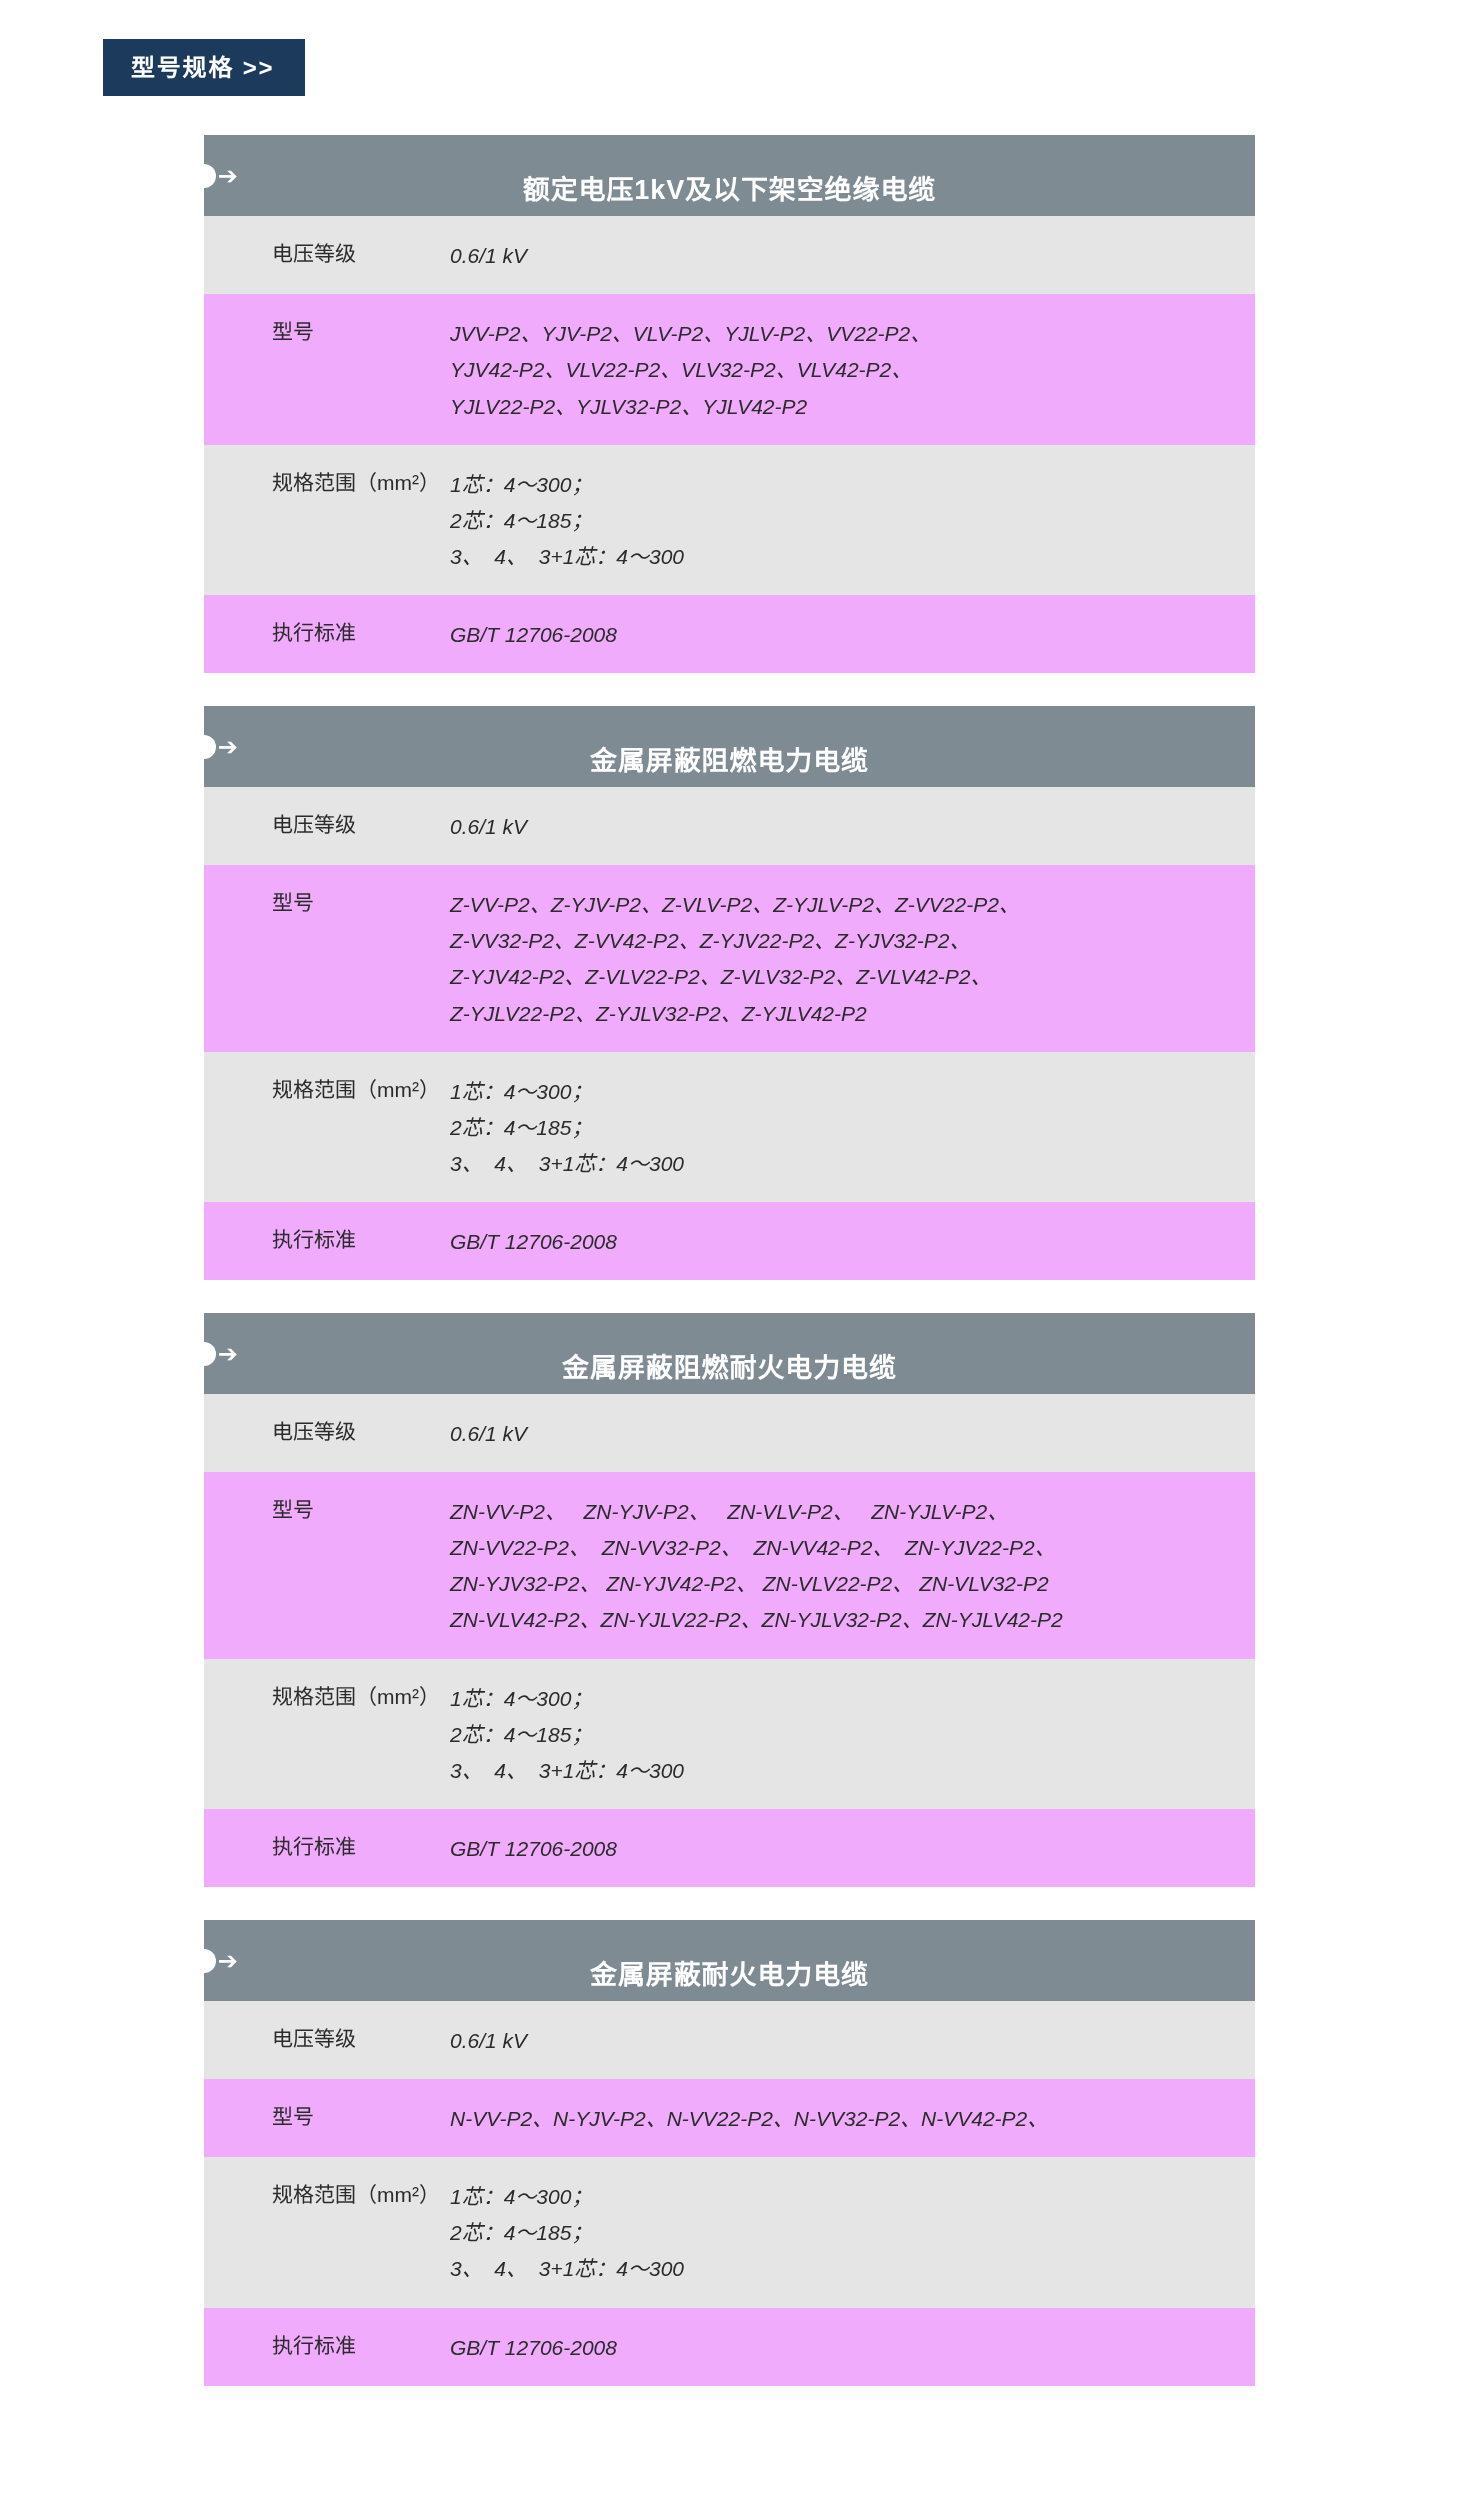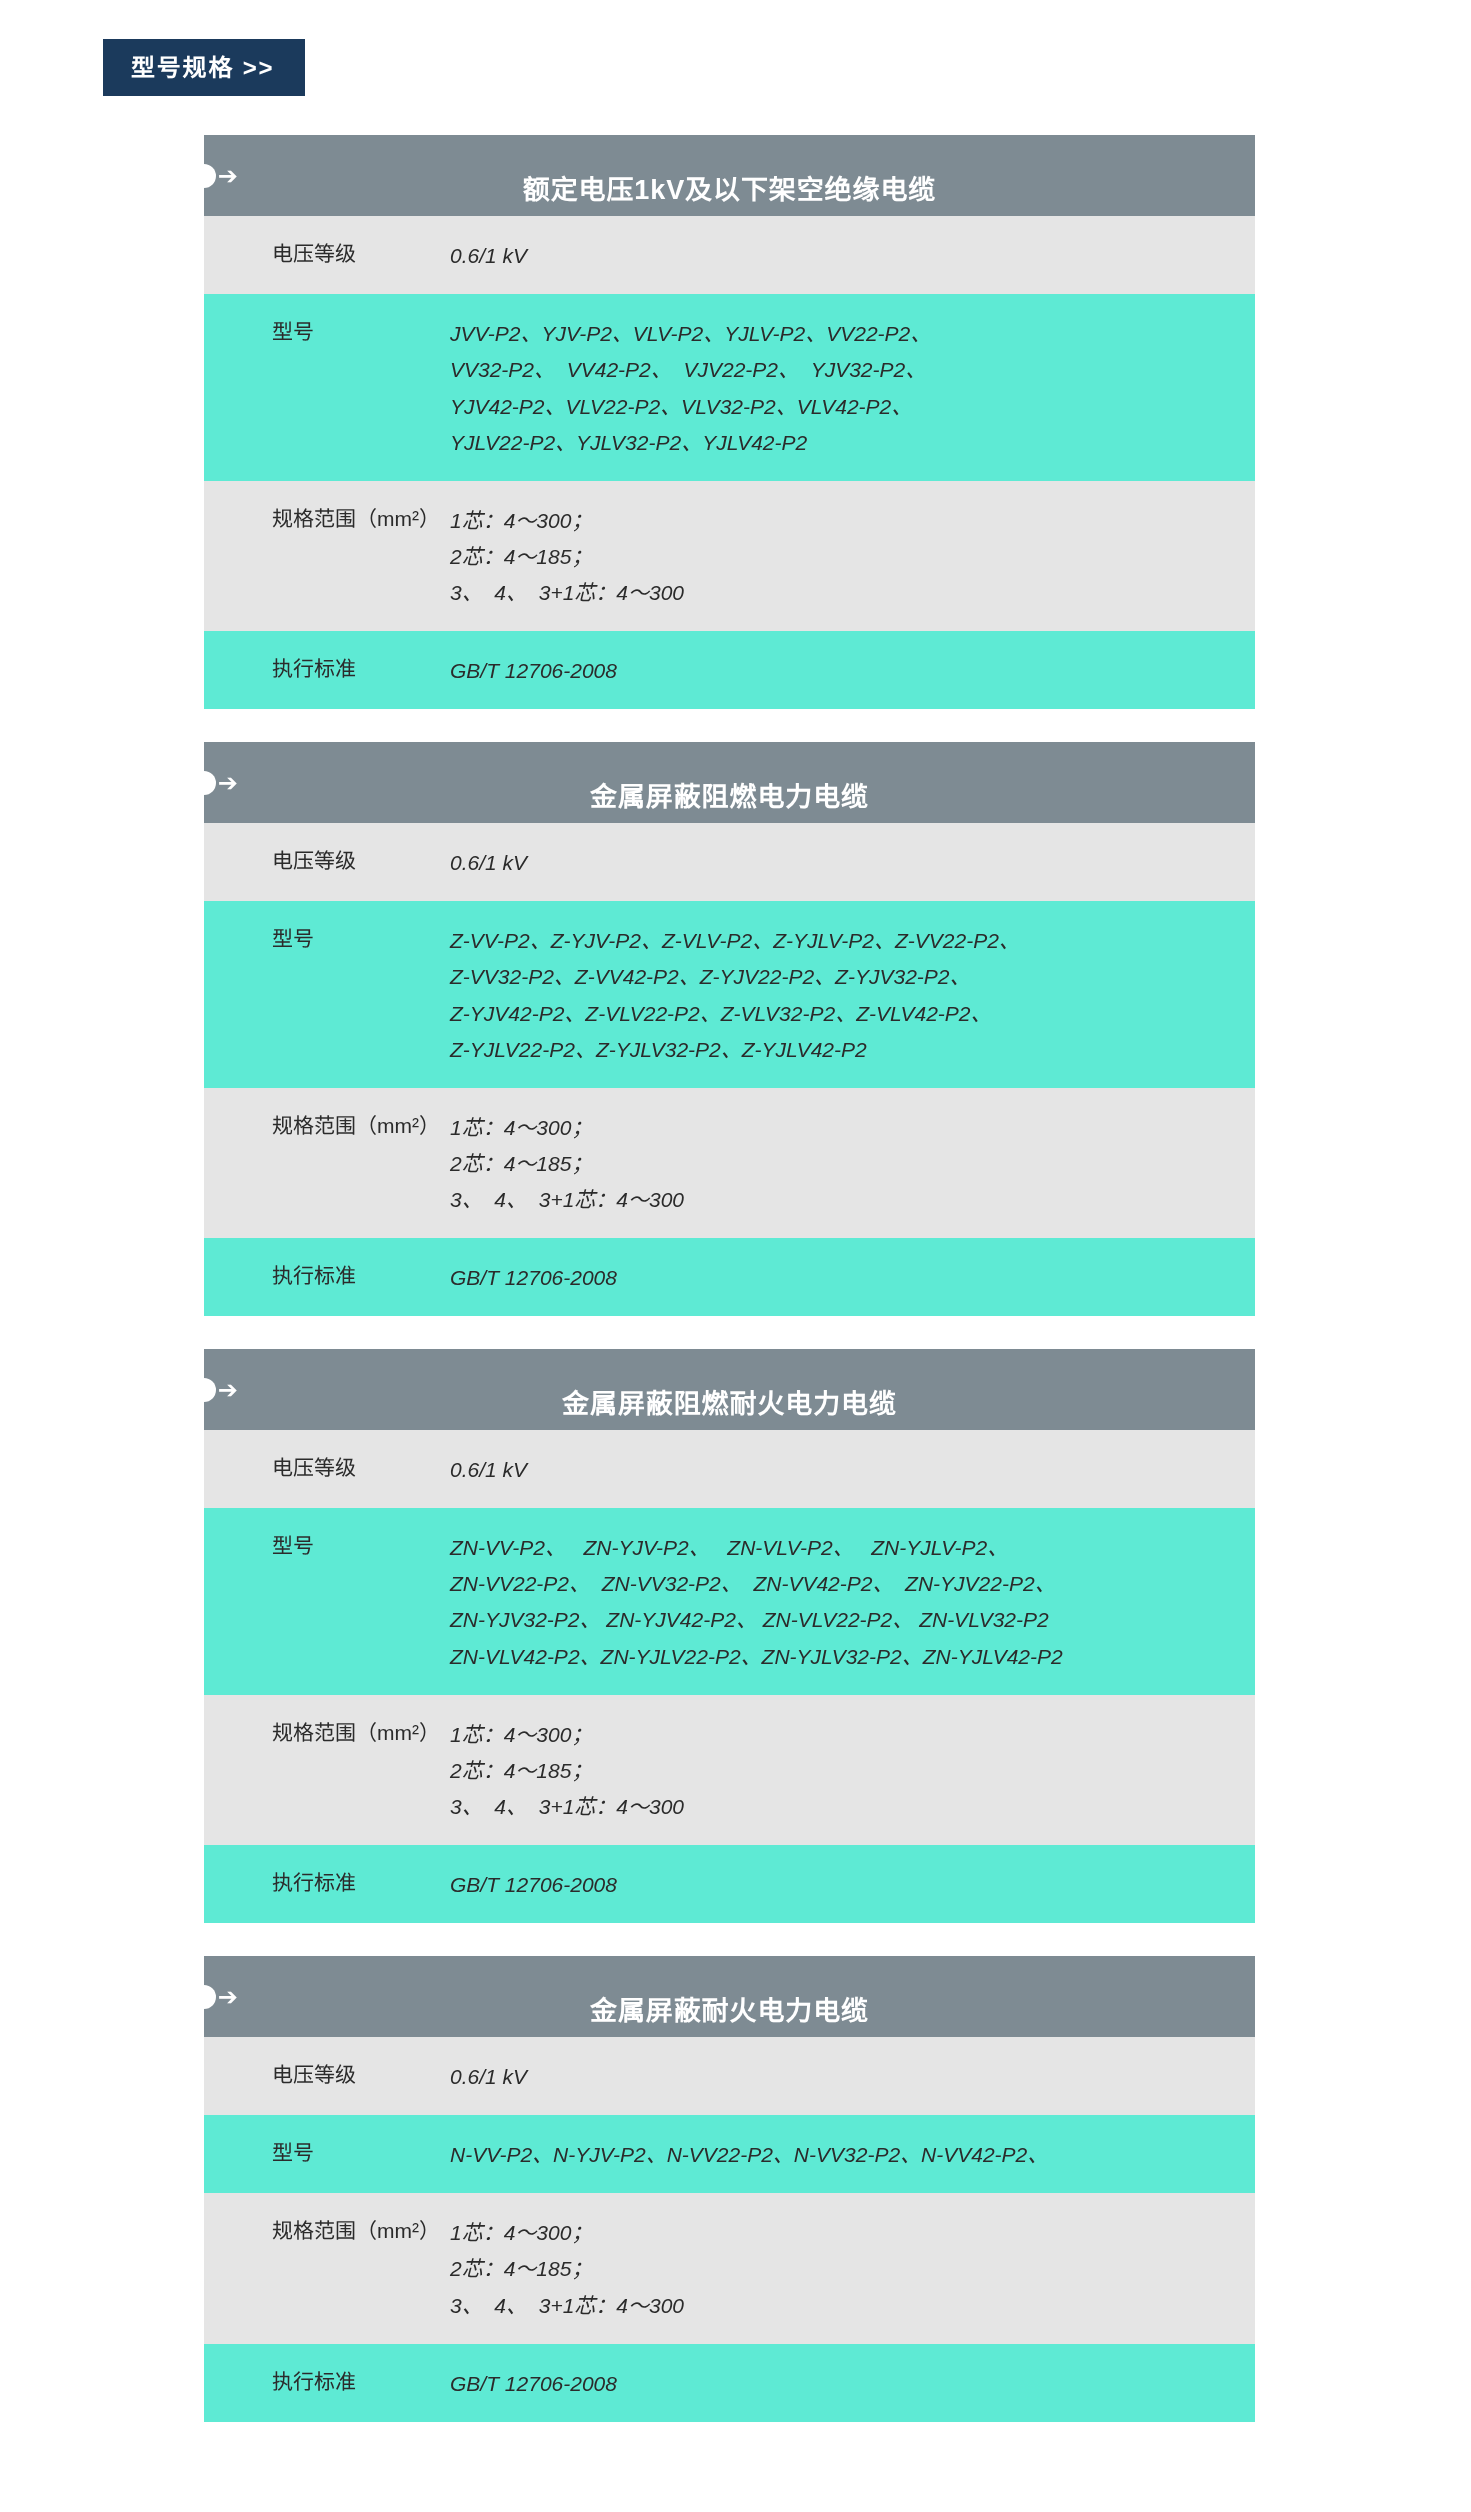"型号" .row { background: #5eead4 -> #f0abfc }
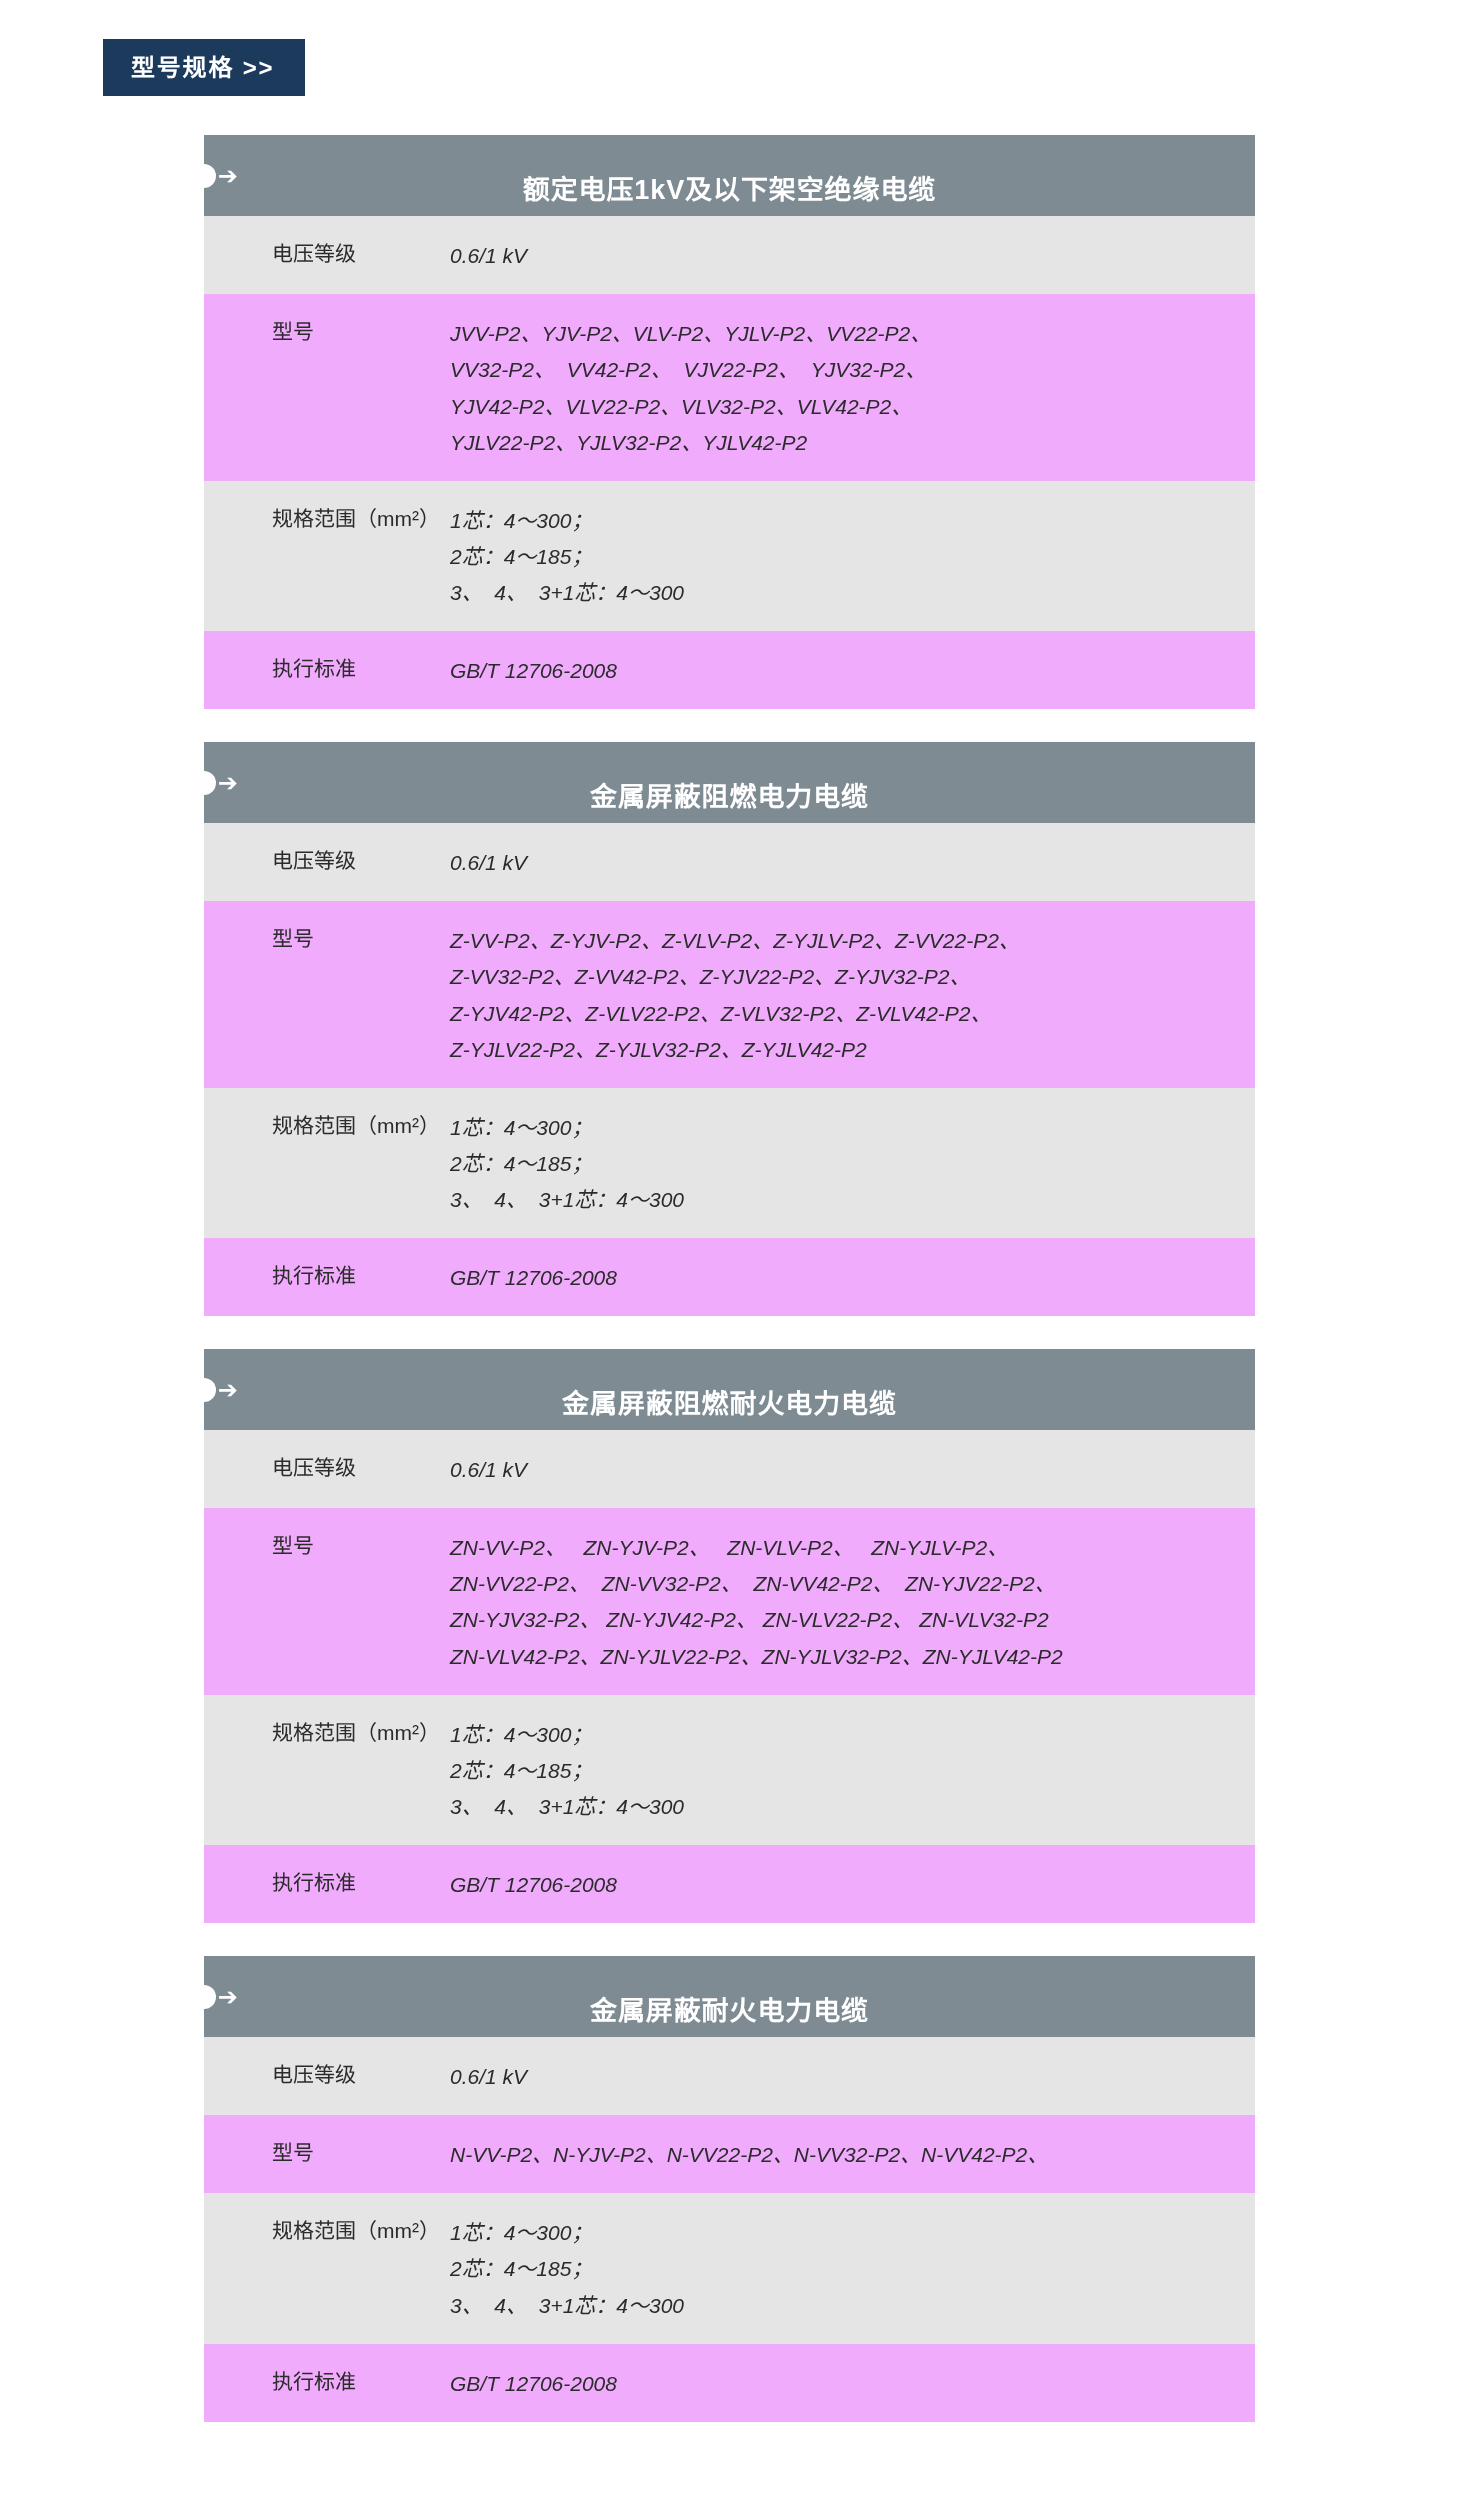"VV32-P2、 VV42-P2、 VJV22-P2、 YJV32-P2、" span.vline { html: <span>VV32-P2、 VV42-P2、 VJV22-P2、 YJV32-P2、</span> -> none }
